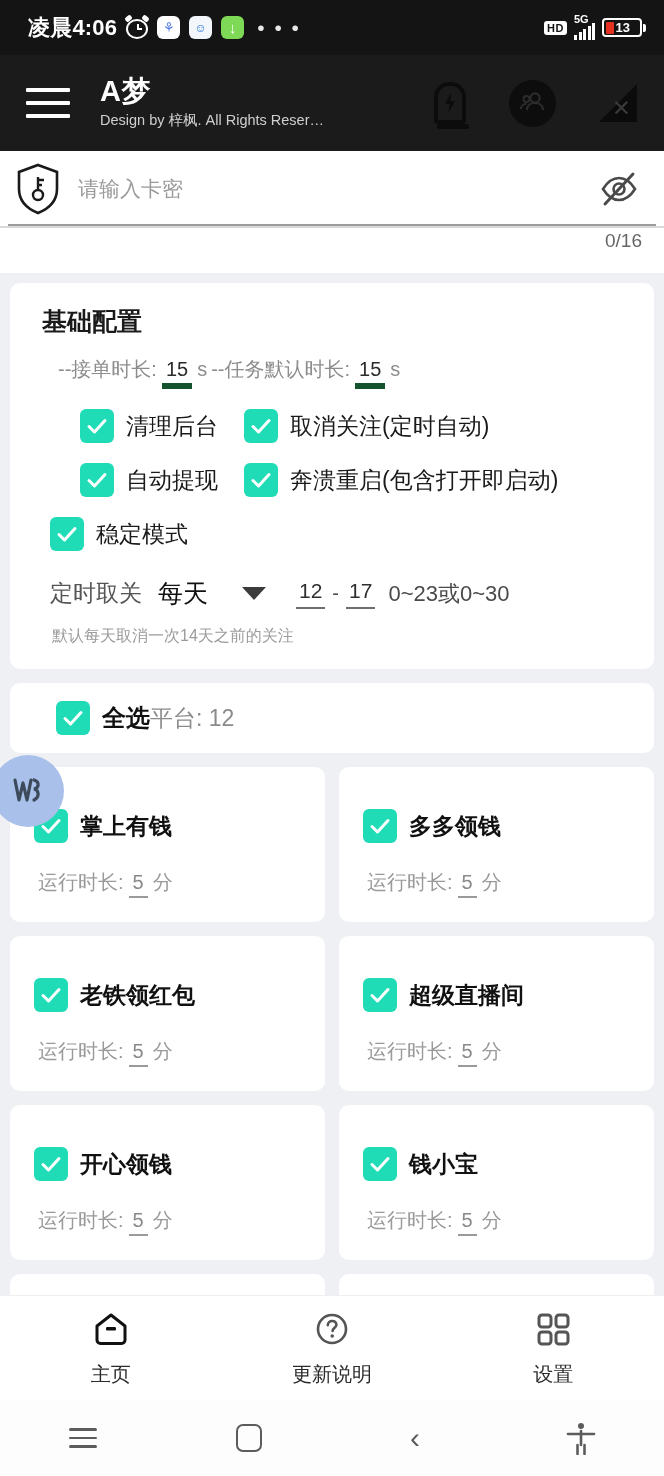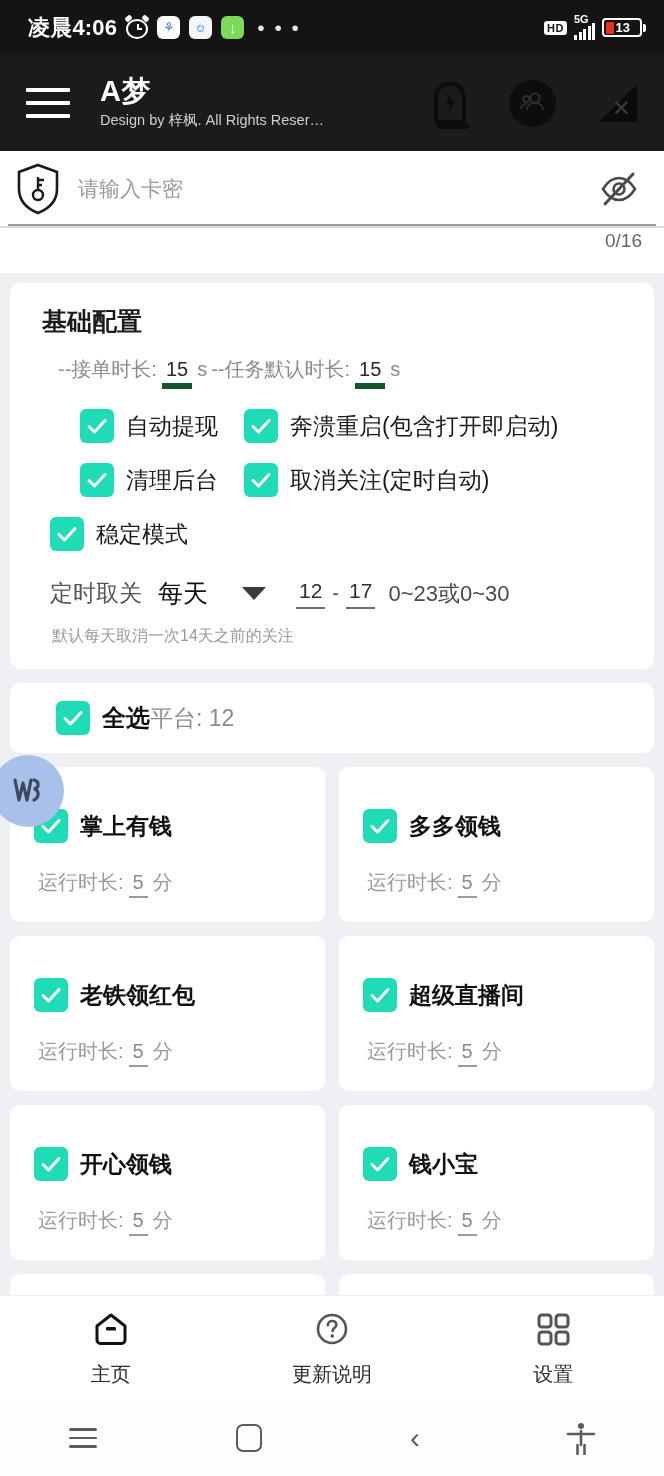"自动提现" div.cbrow { order: before "清理后台" -> after "清理后台" }
